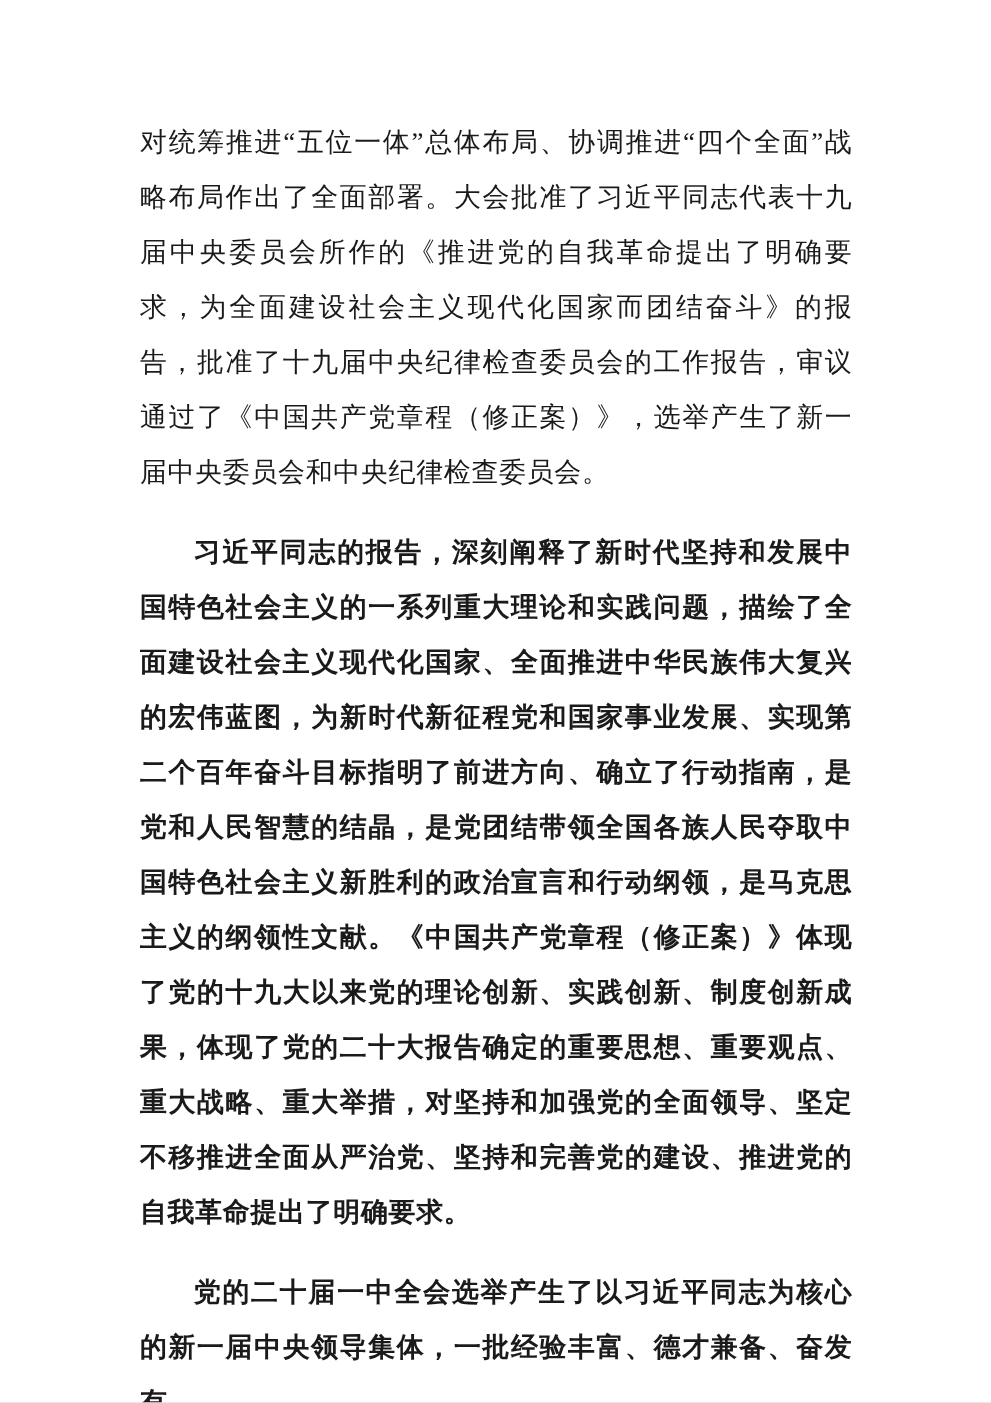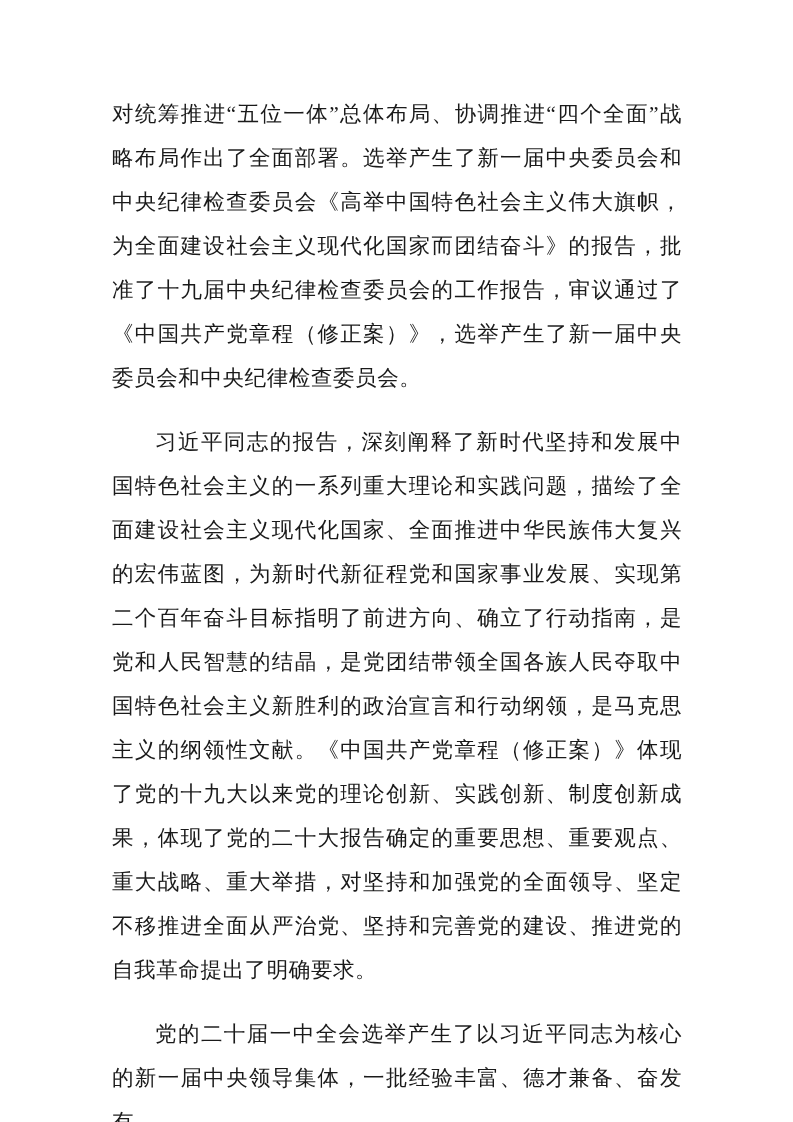"对统筹推进“五位一体”总体布局、协调推进“四个全面”战略布局作出了全面部署。选举" p.para { text: 选举产生了新一届中央委员会和中央纪律检查委员会《高举中国特色社会主义伟大旗帜 -> 大会批准了习近平同志代表十九届中央委员会所作的《推进党的自我革命提出了明确要求 }
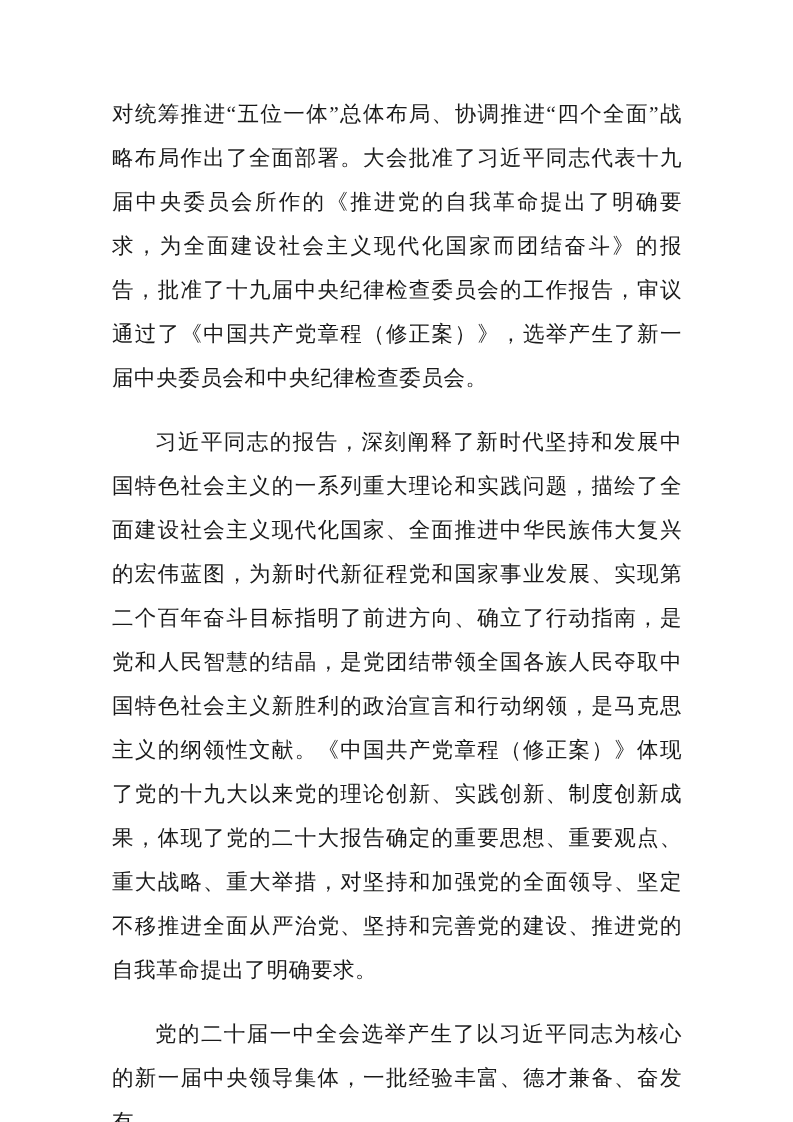"习近平同志的报告，深刻阐释了新时代坚持和发展中国特色社会主义的一系列重大理论和实" p.indent { font-weight: none -> bold }
